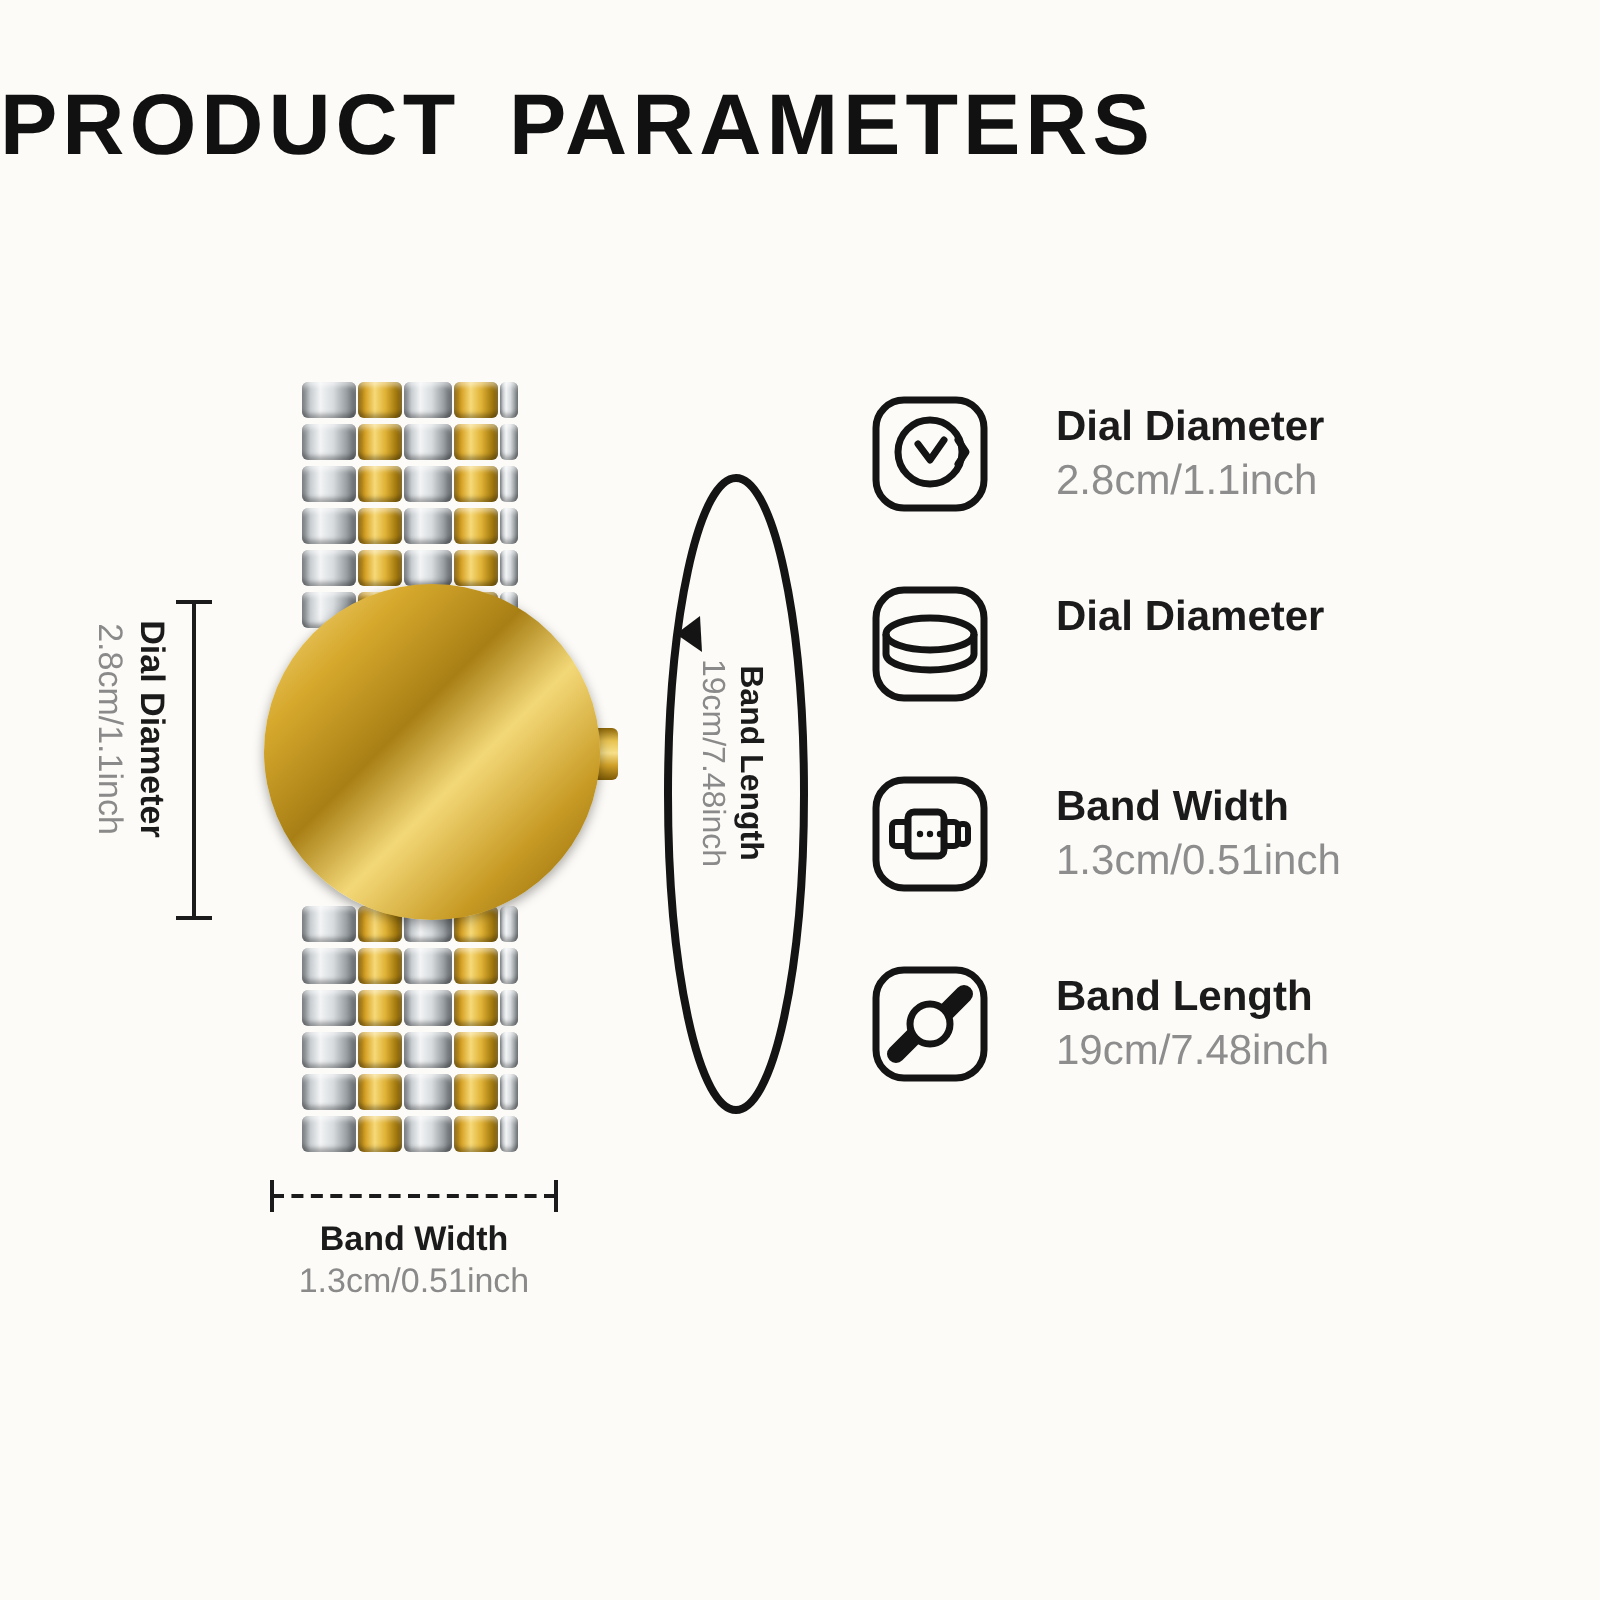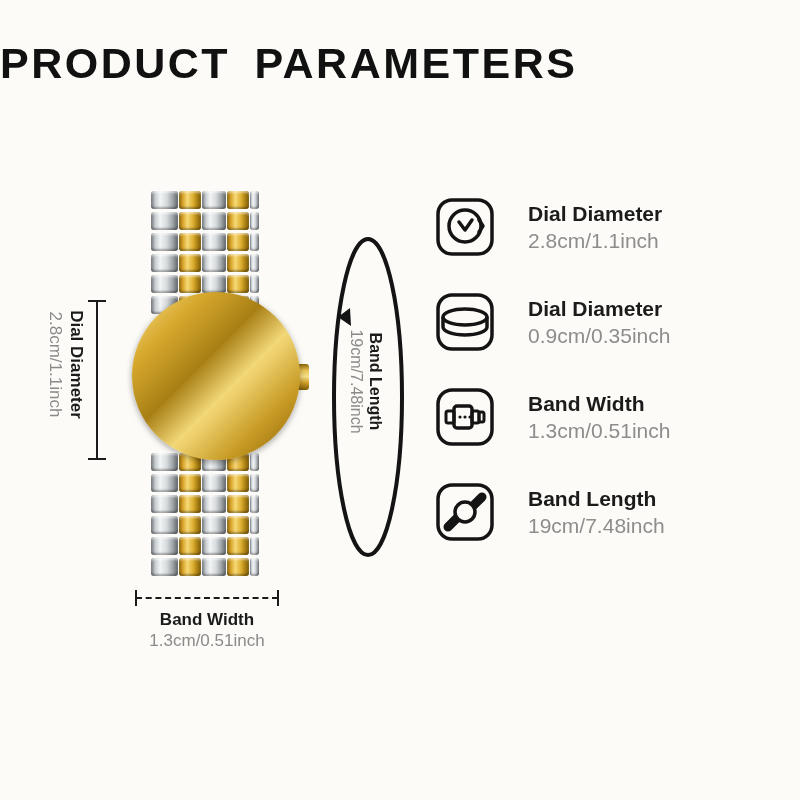"0.9cm/0.35inch" div.spec-value { html: <div>0.9cm/0.35inch</div> -> none }
